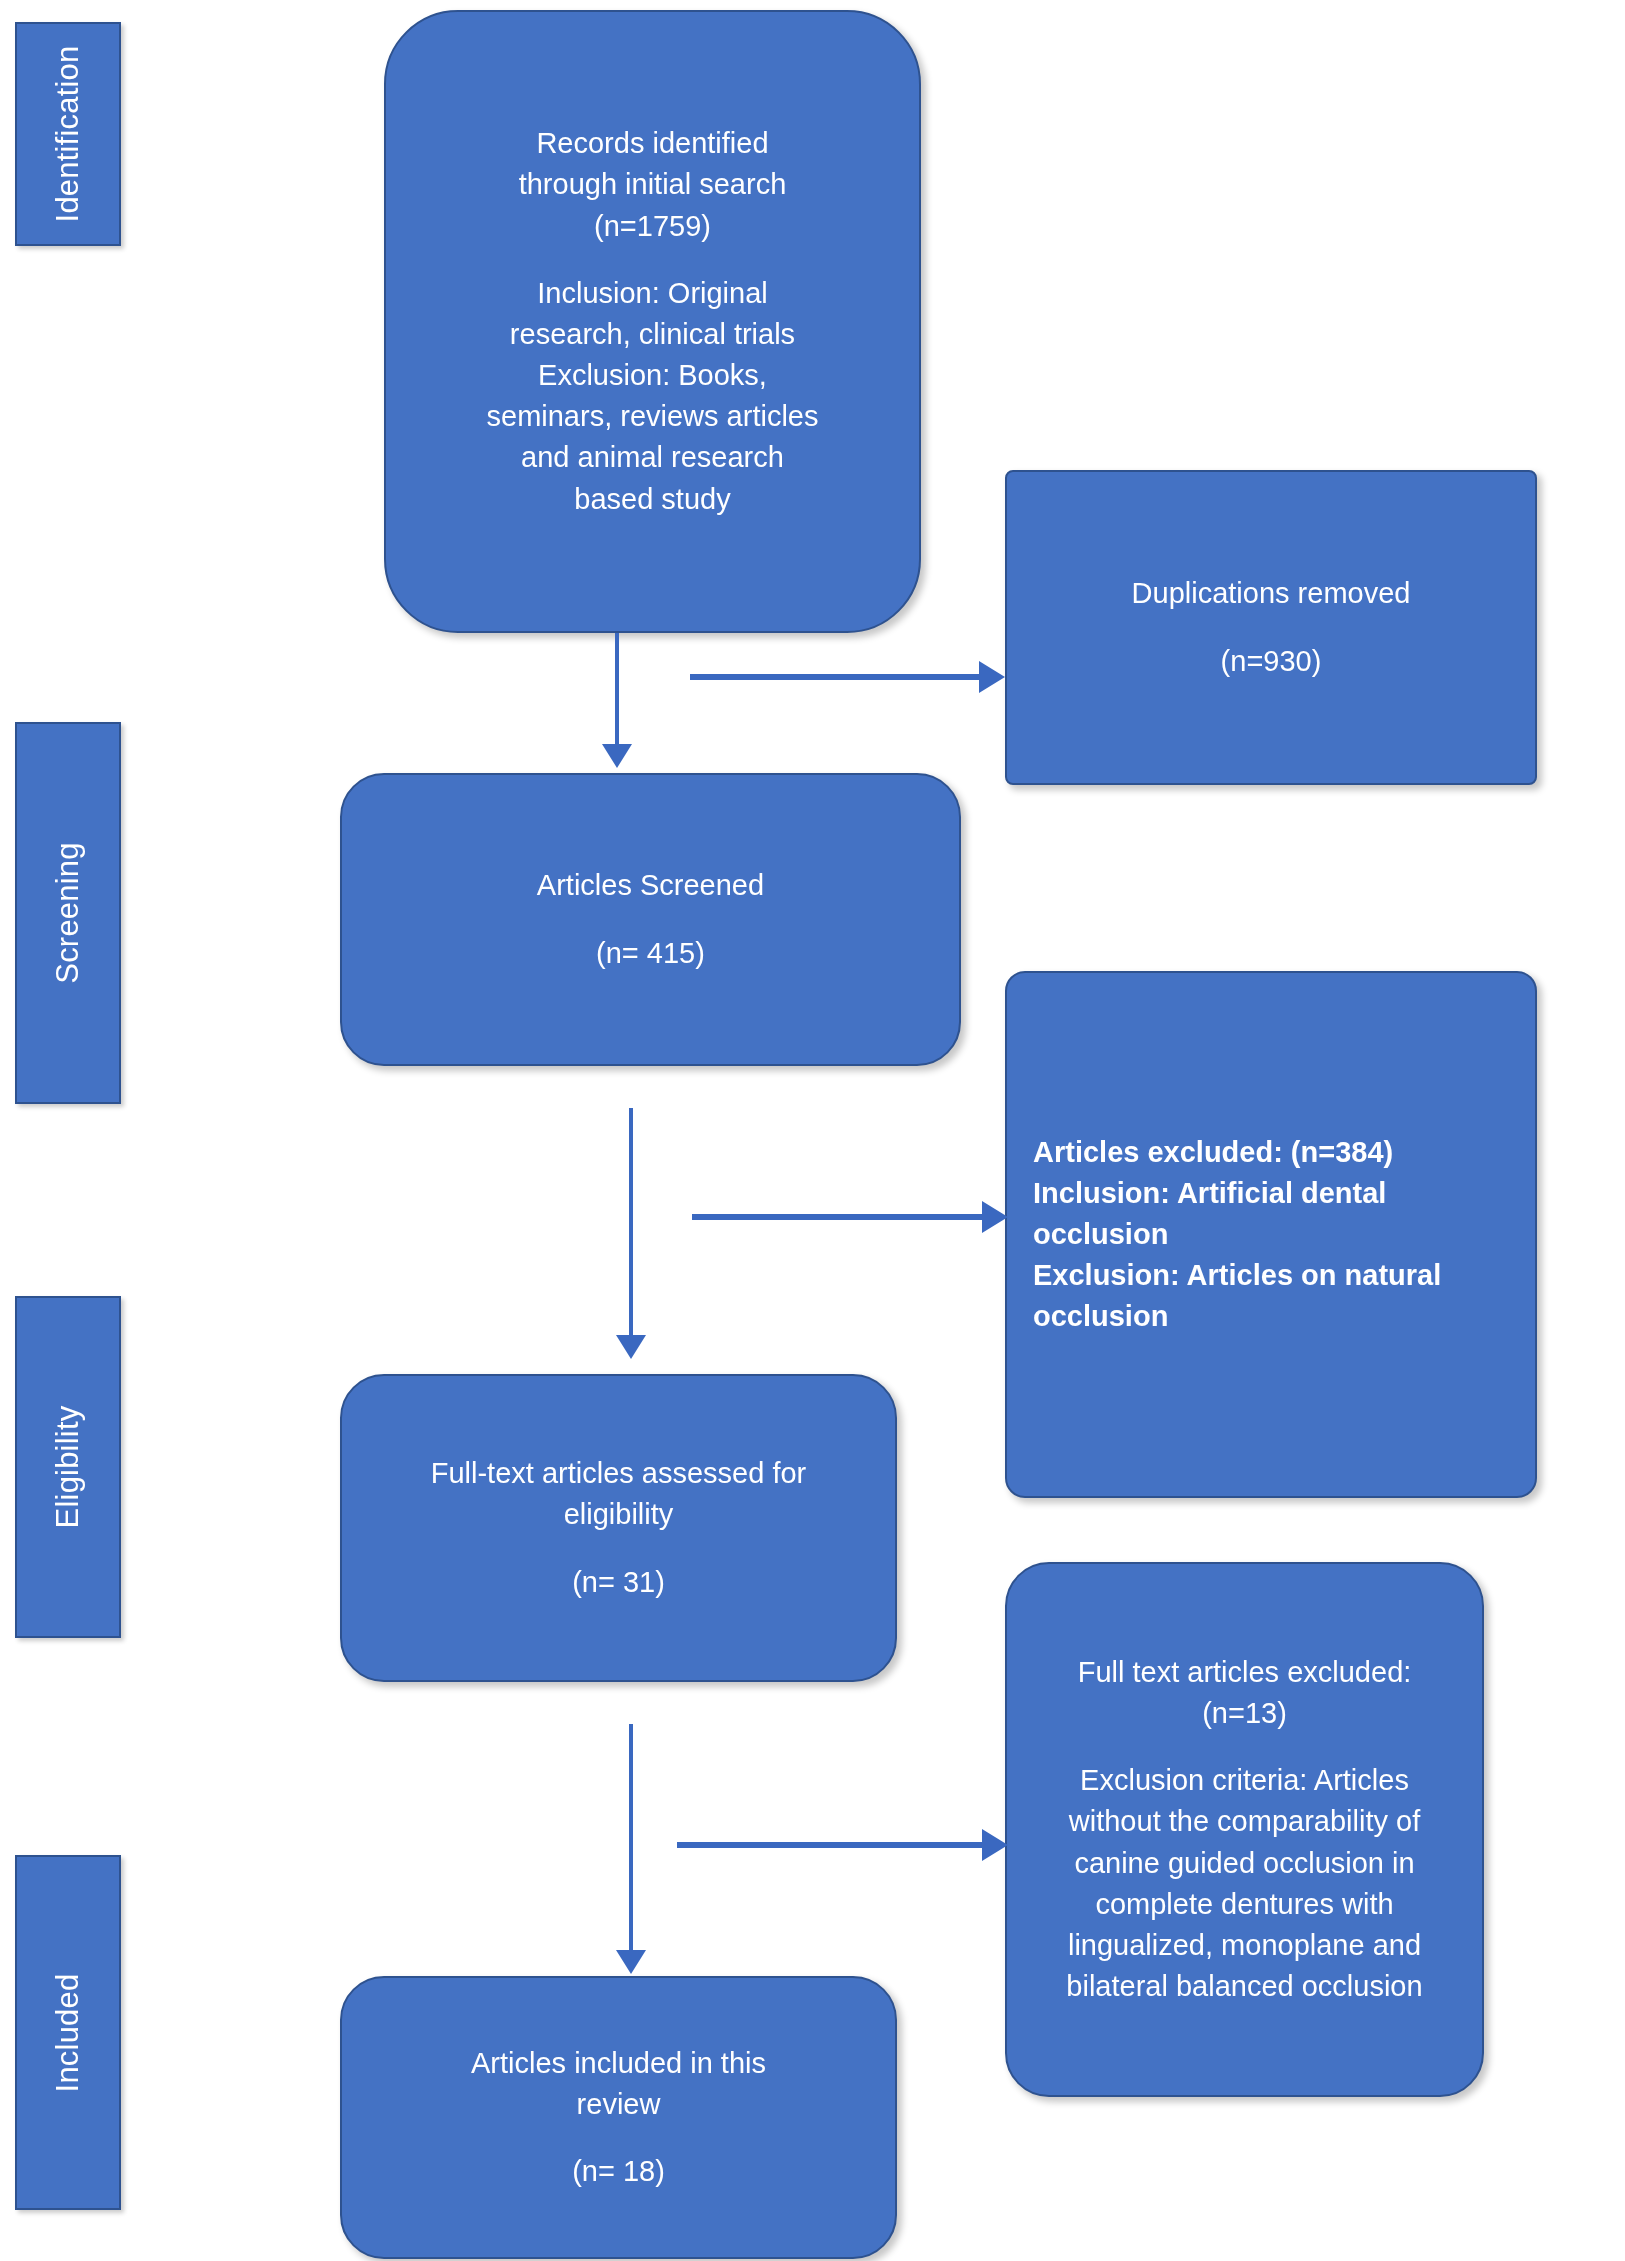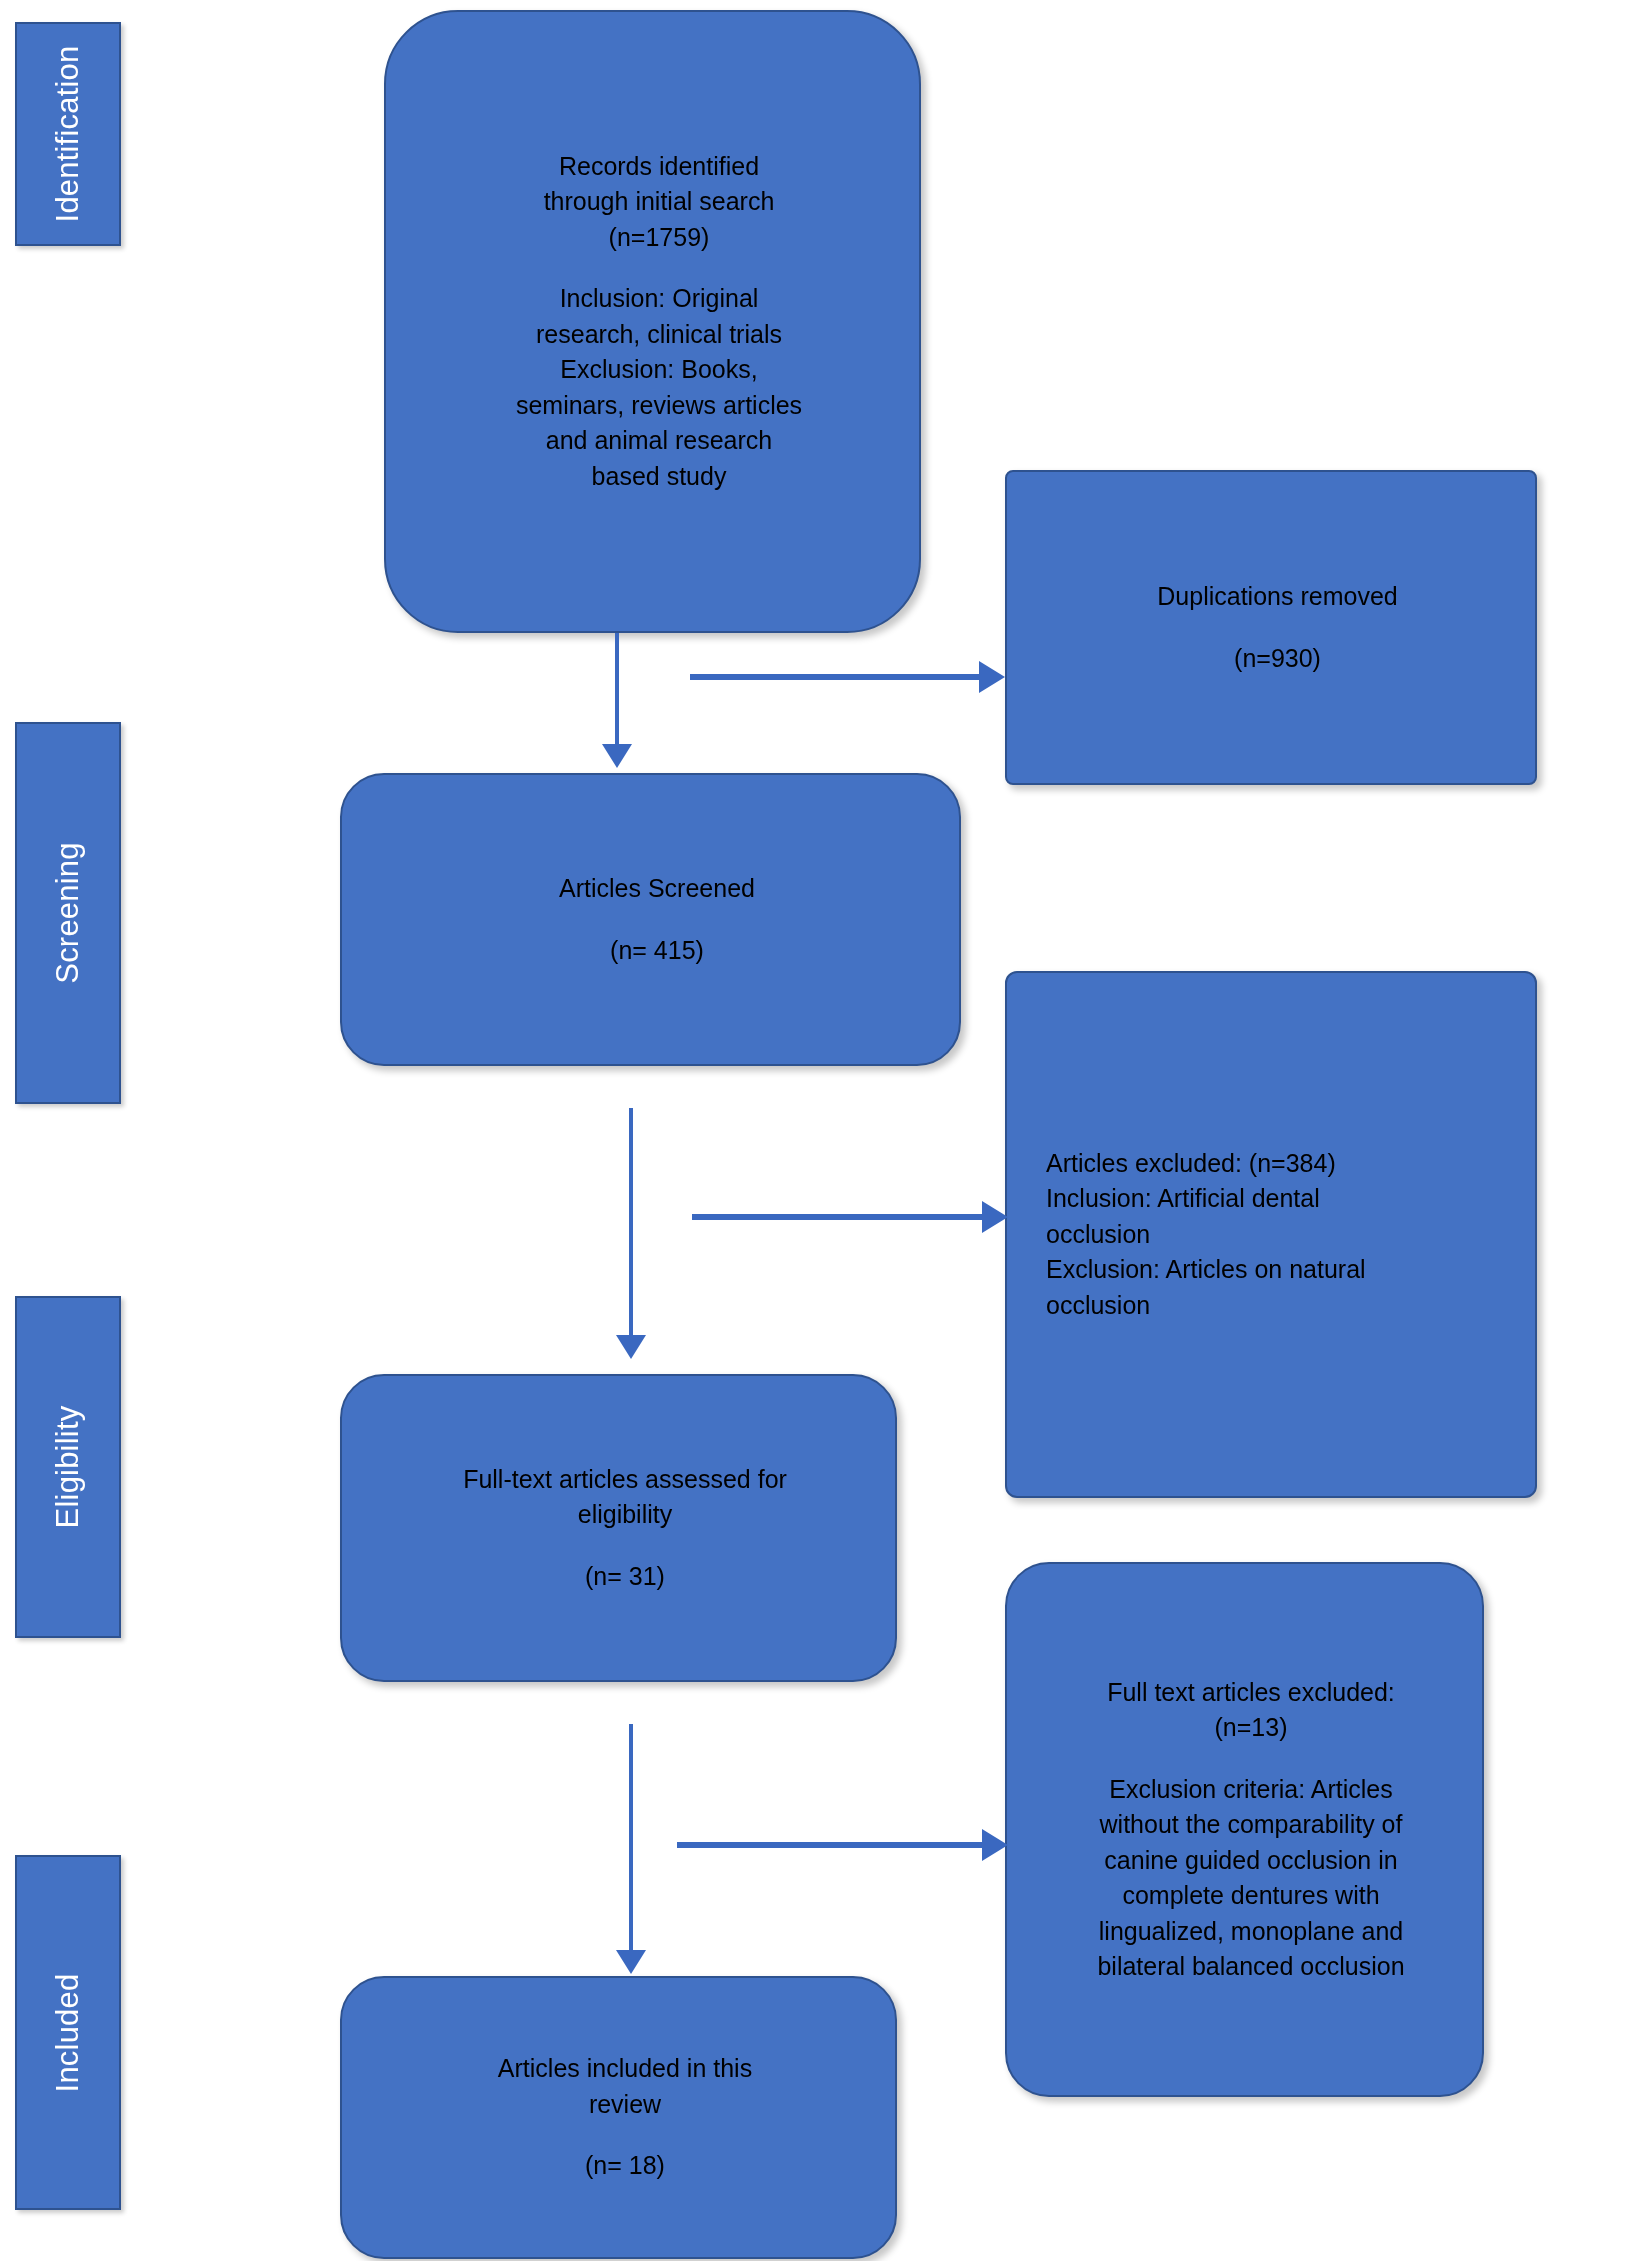"Records identified" .pbox .line { color: #000000 -> #ffffff; font-size: 25px -> 29px; margin-left: 13px -> none }
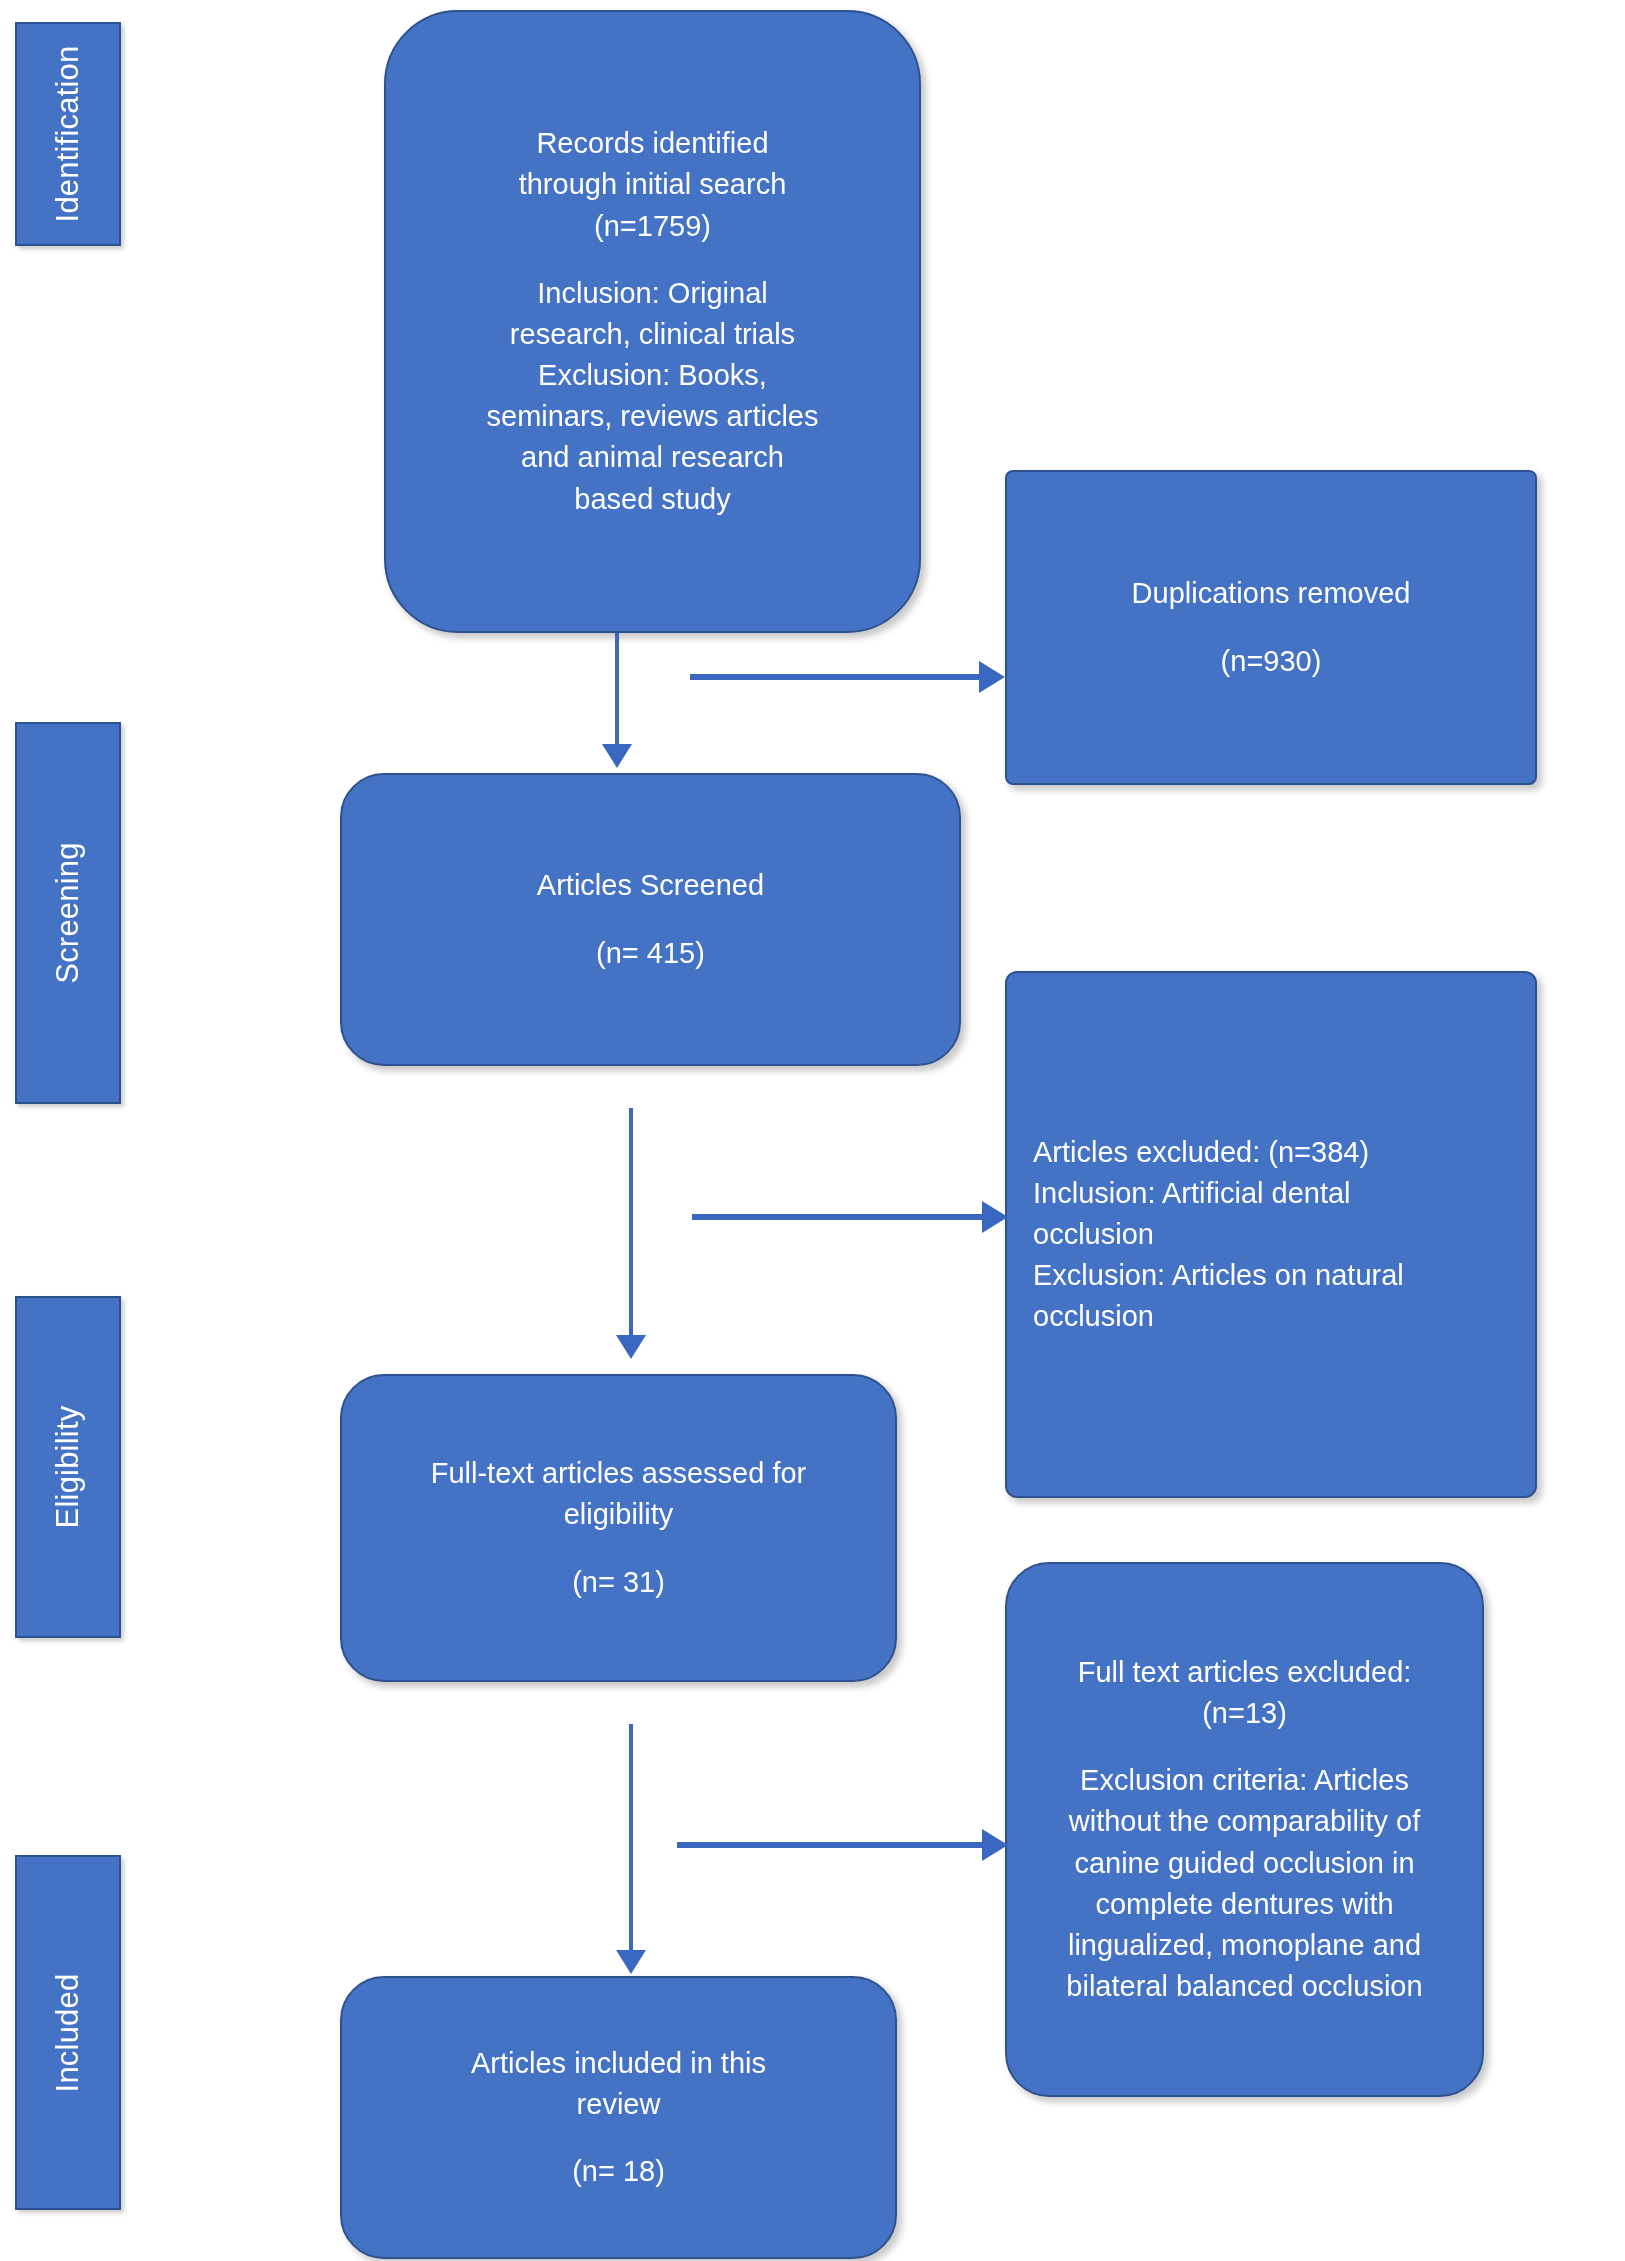"Articles excluded: (n=384)" div.pbox { border-radius: 12px -> 20px; font-weight: none -> bold }
